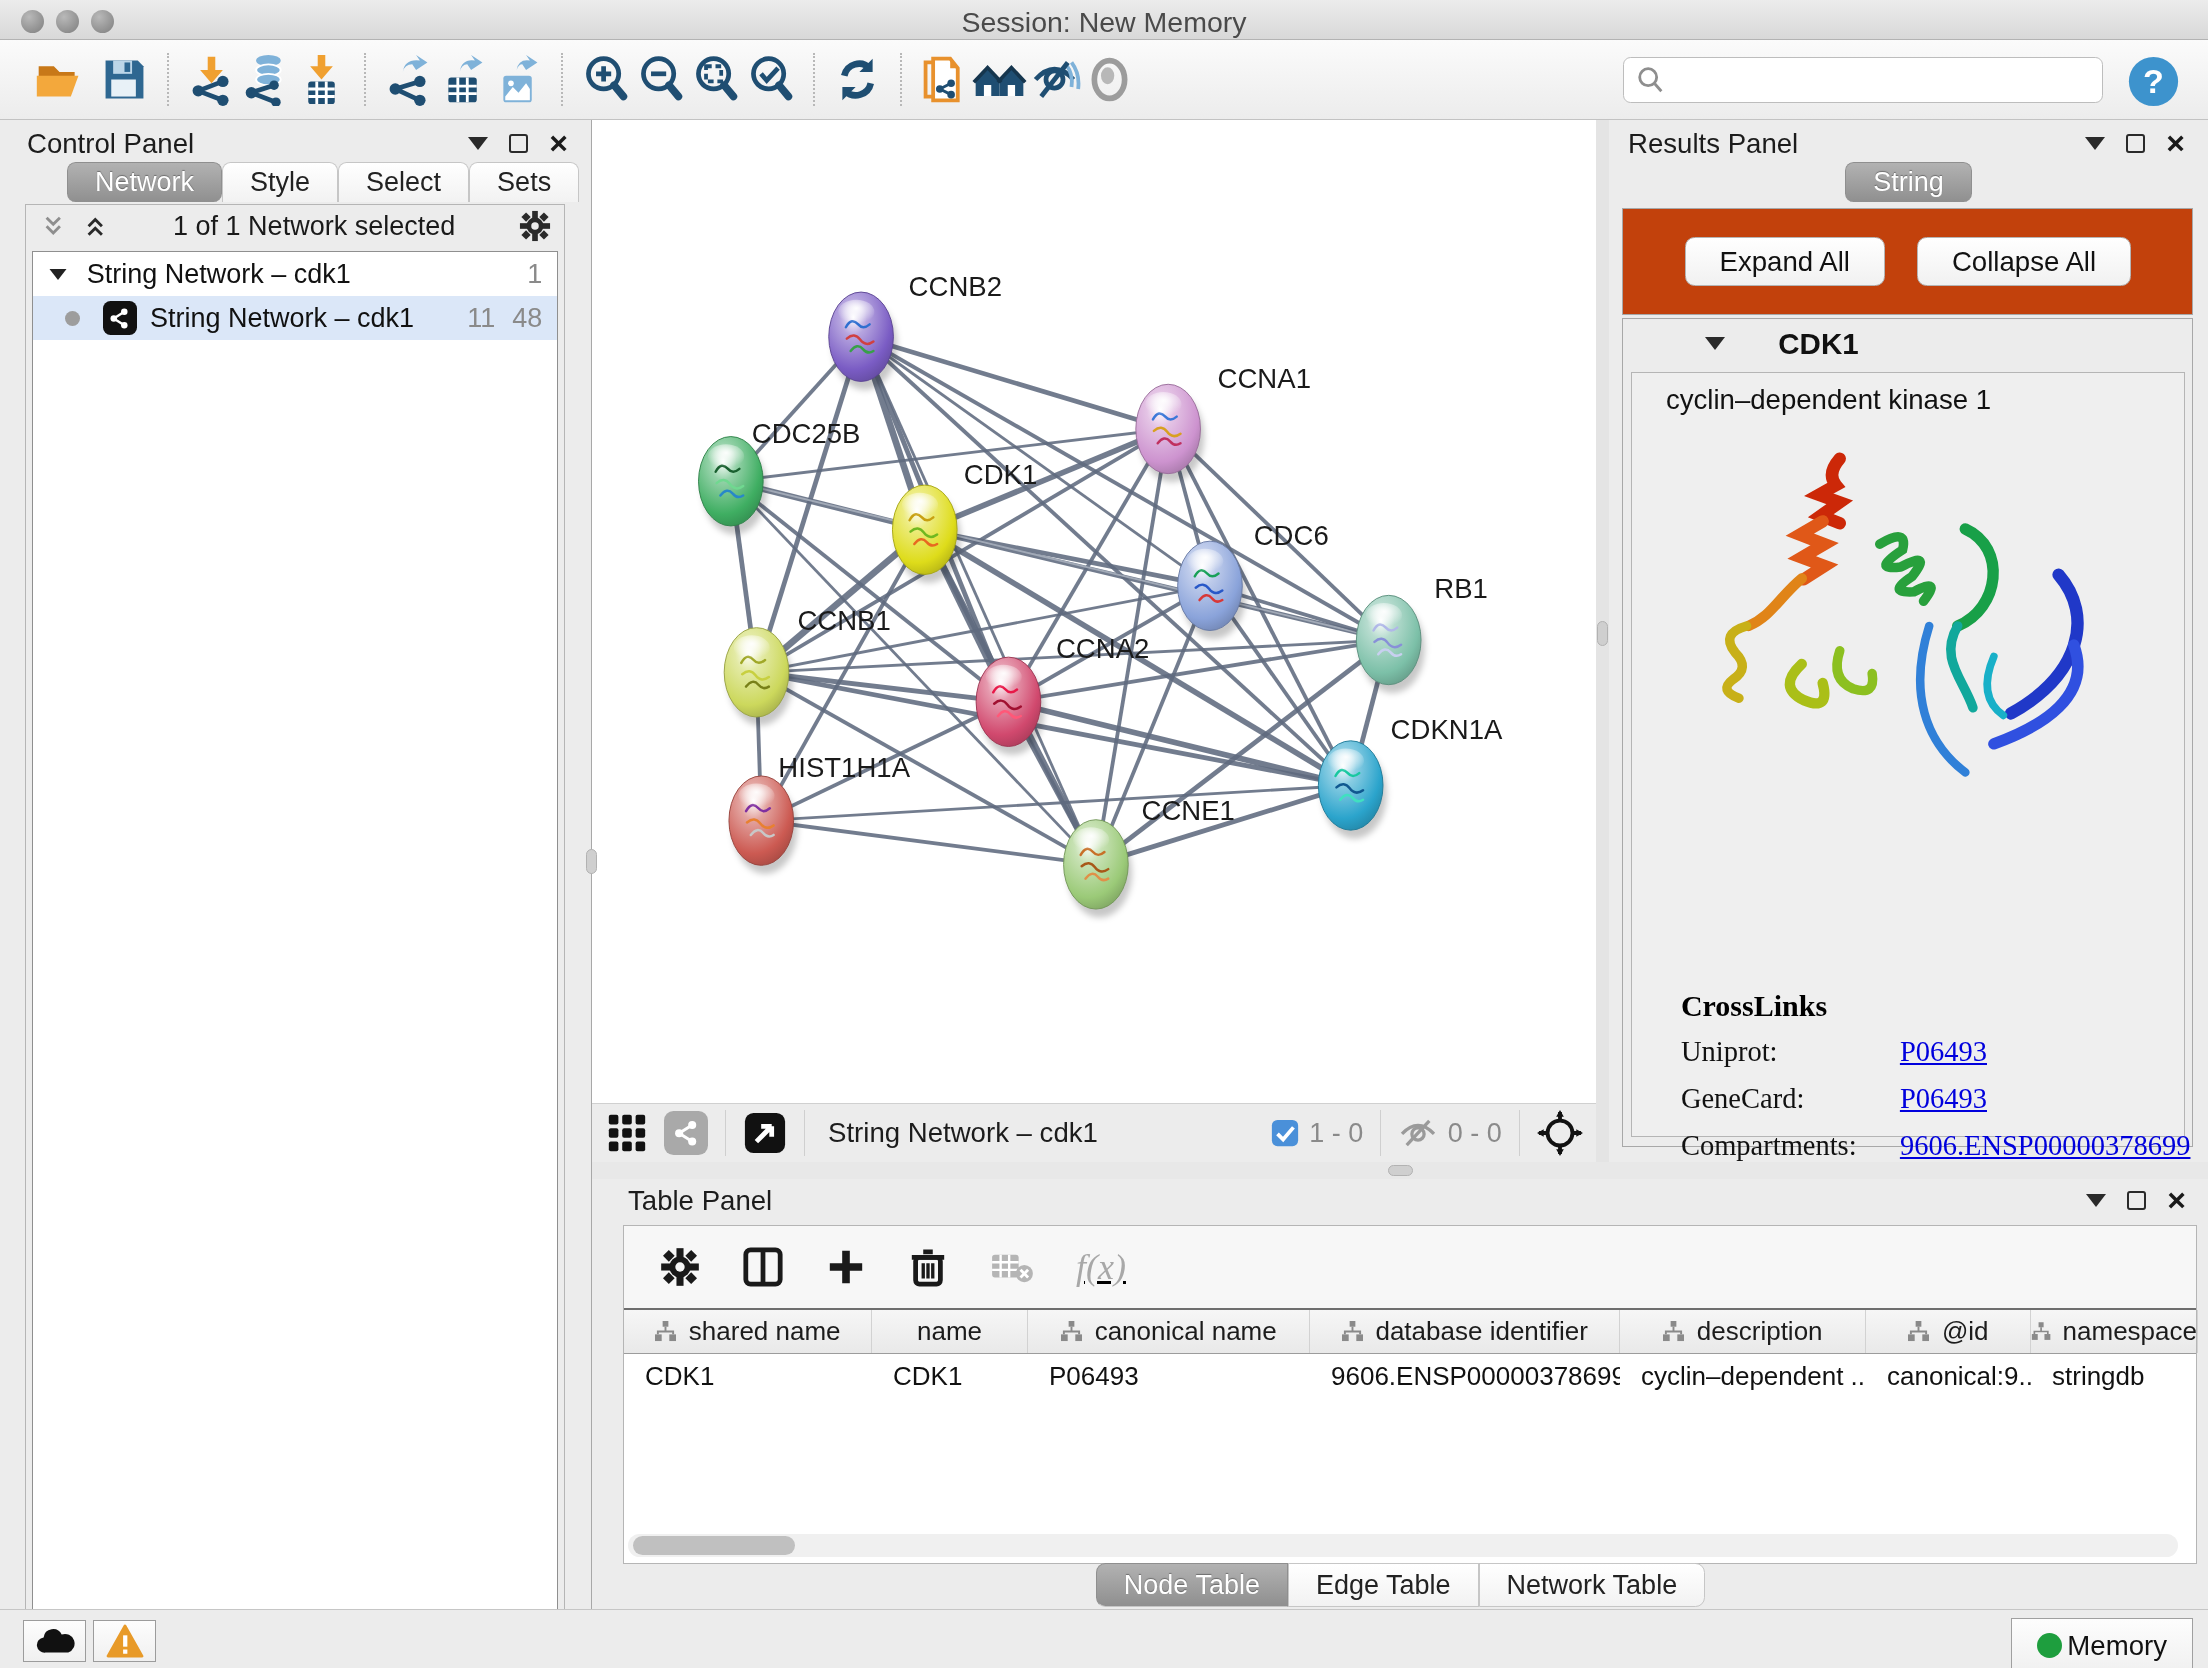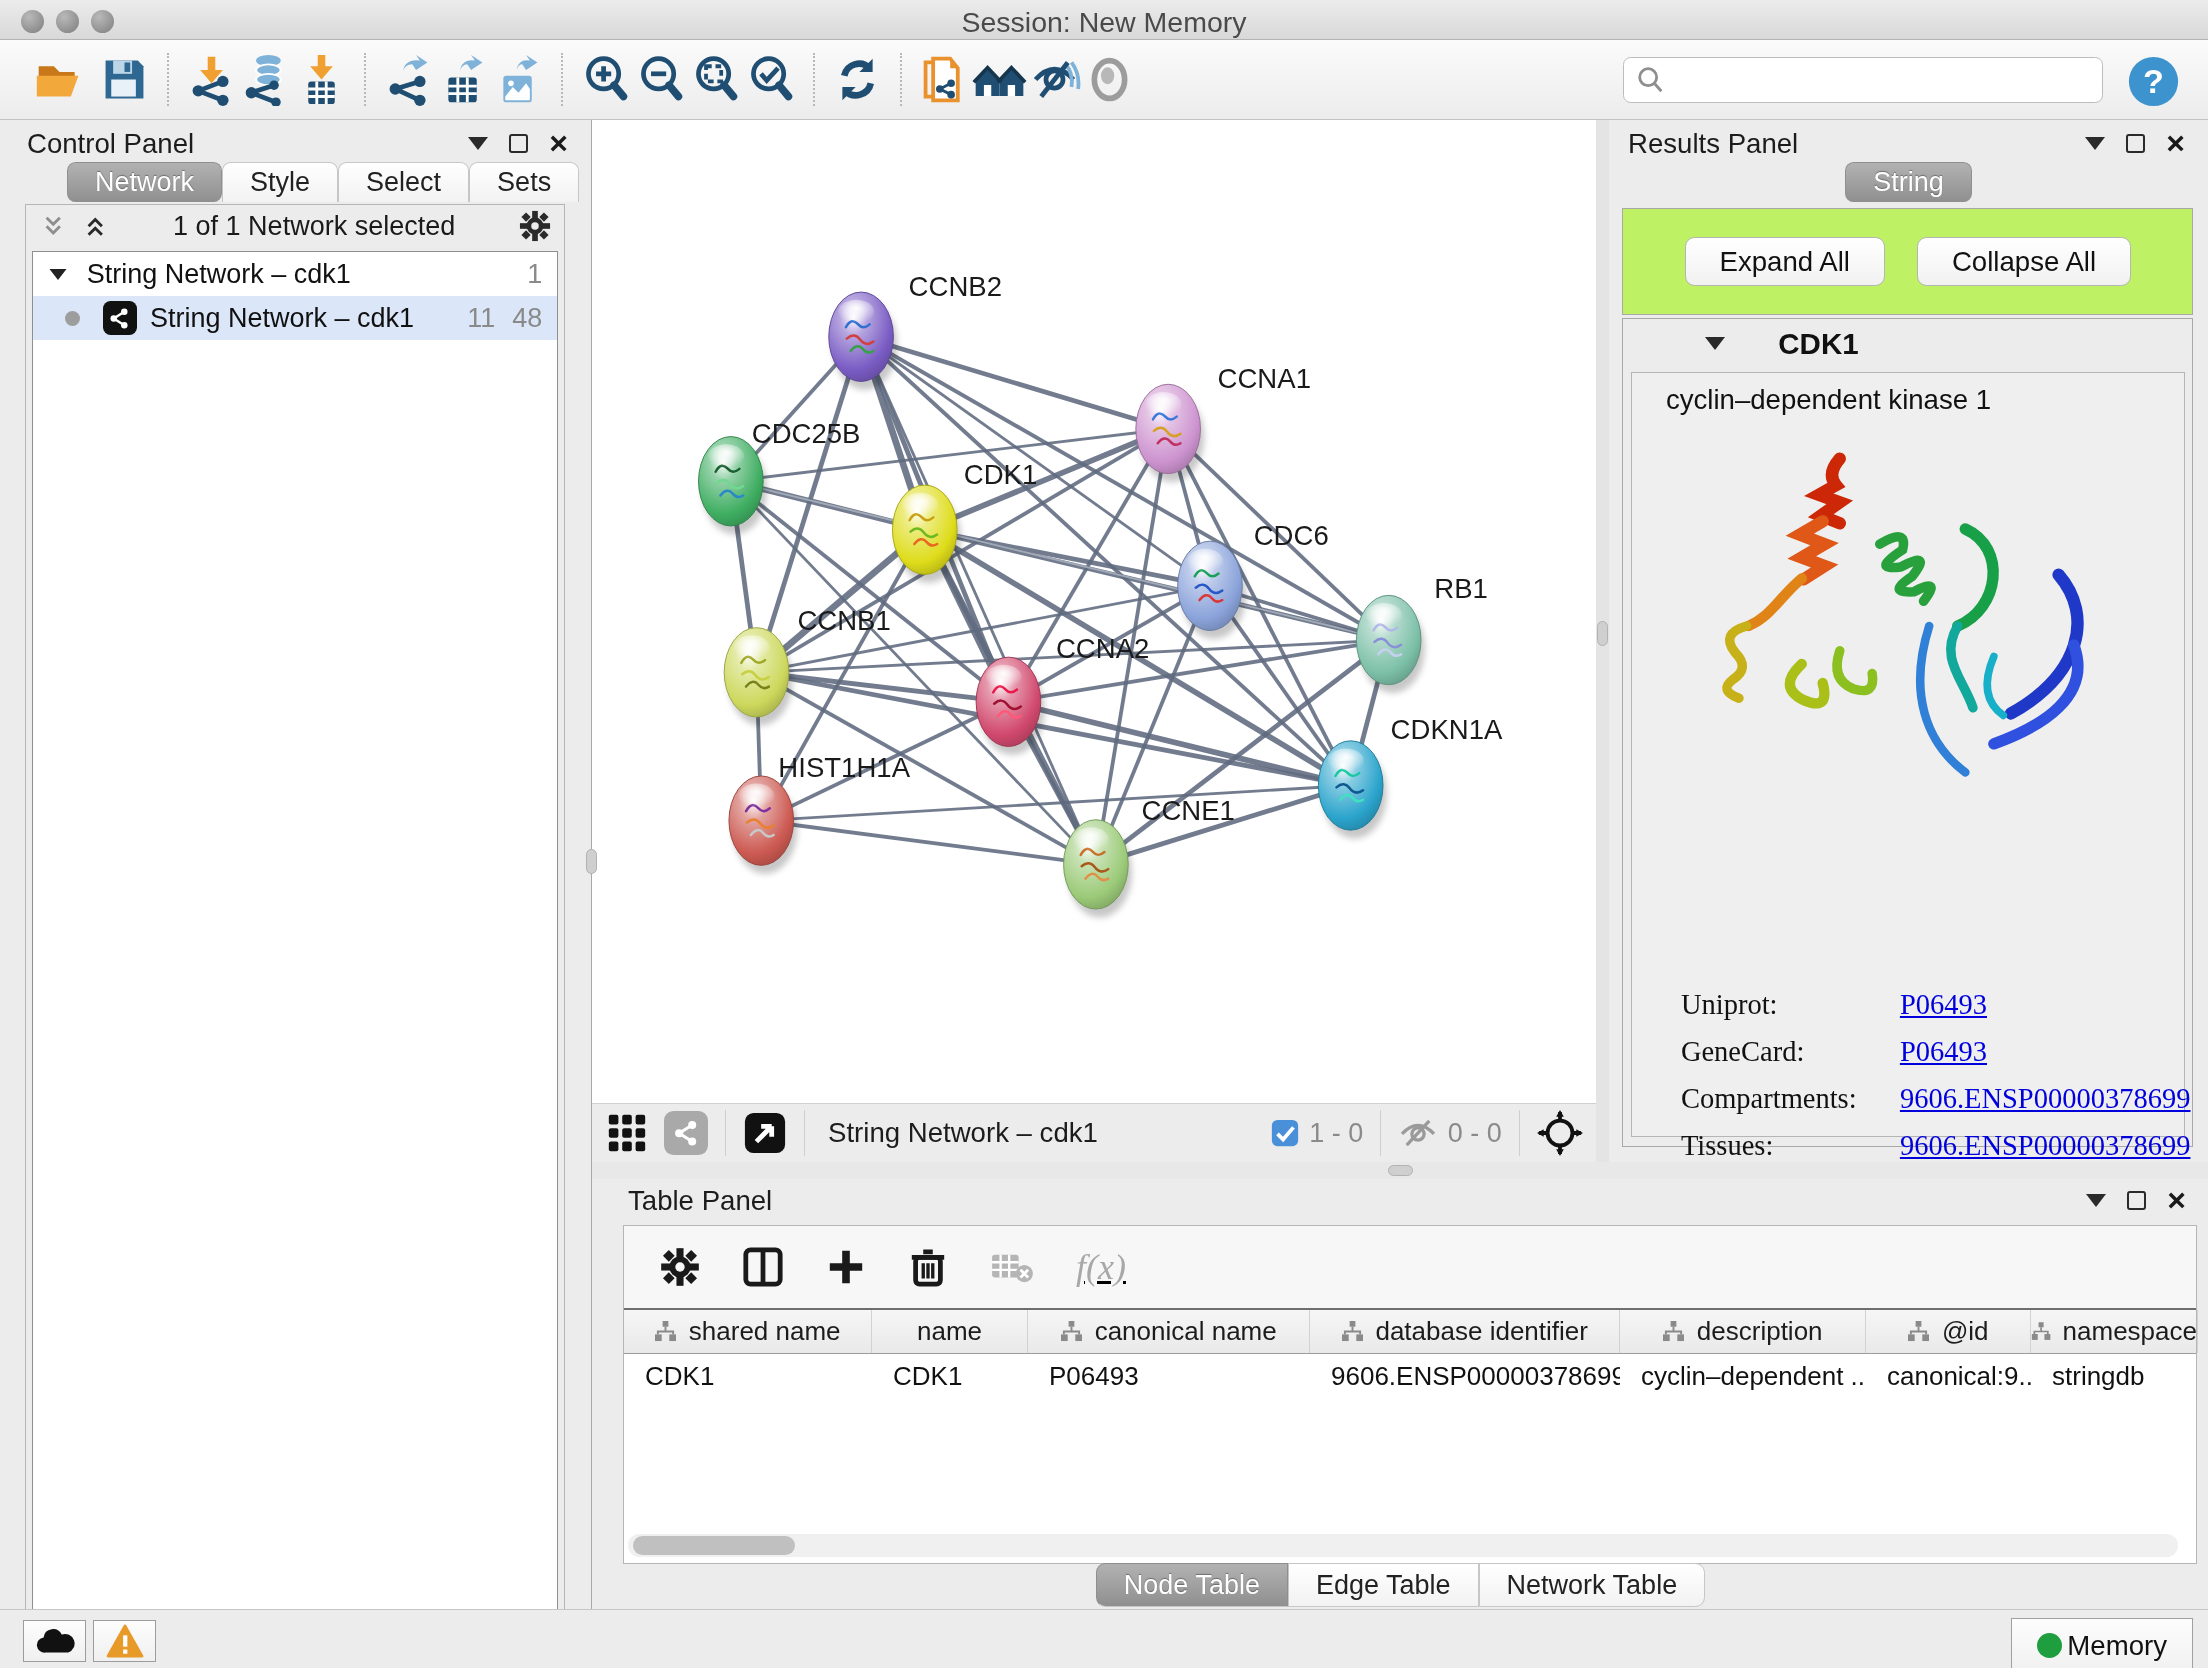"Expand All" #rp-box1 { background: #bef264 -> #c2410c }
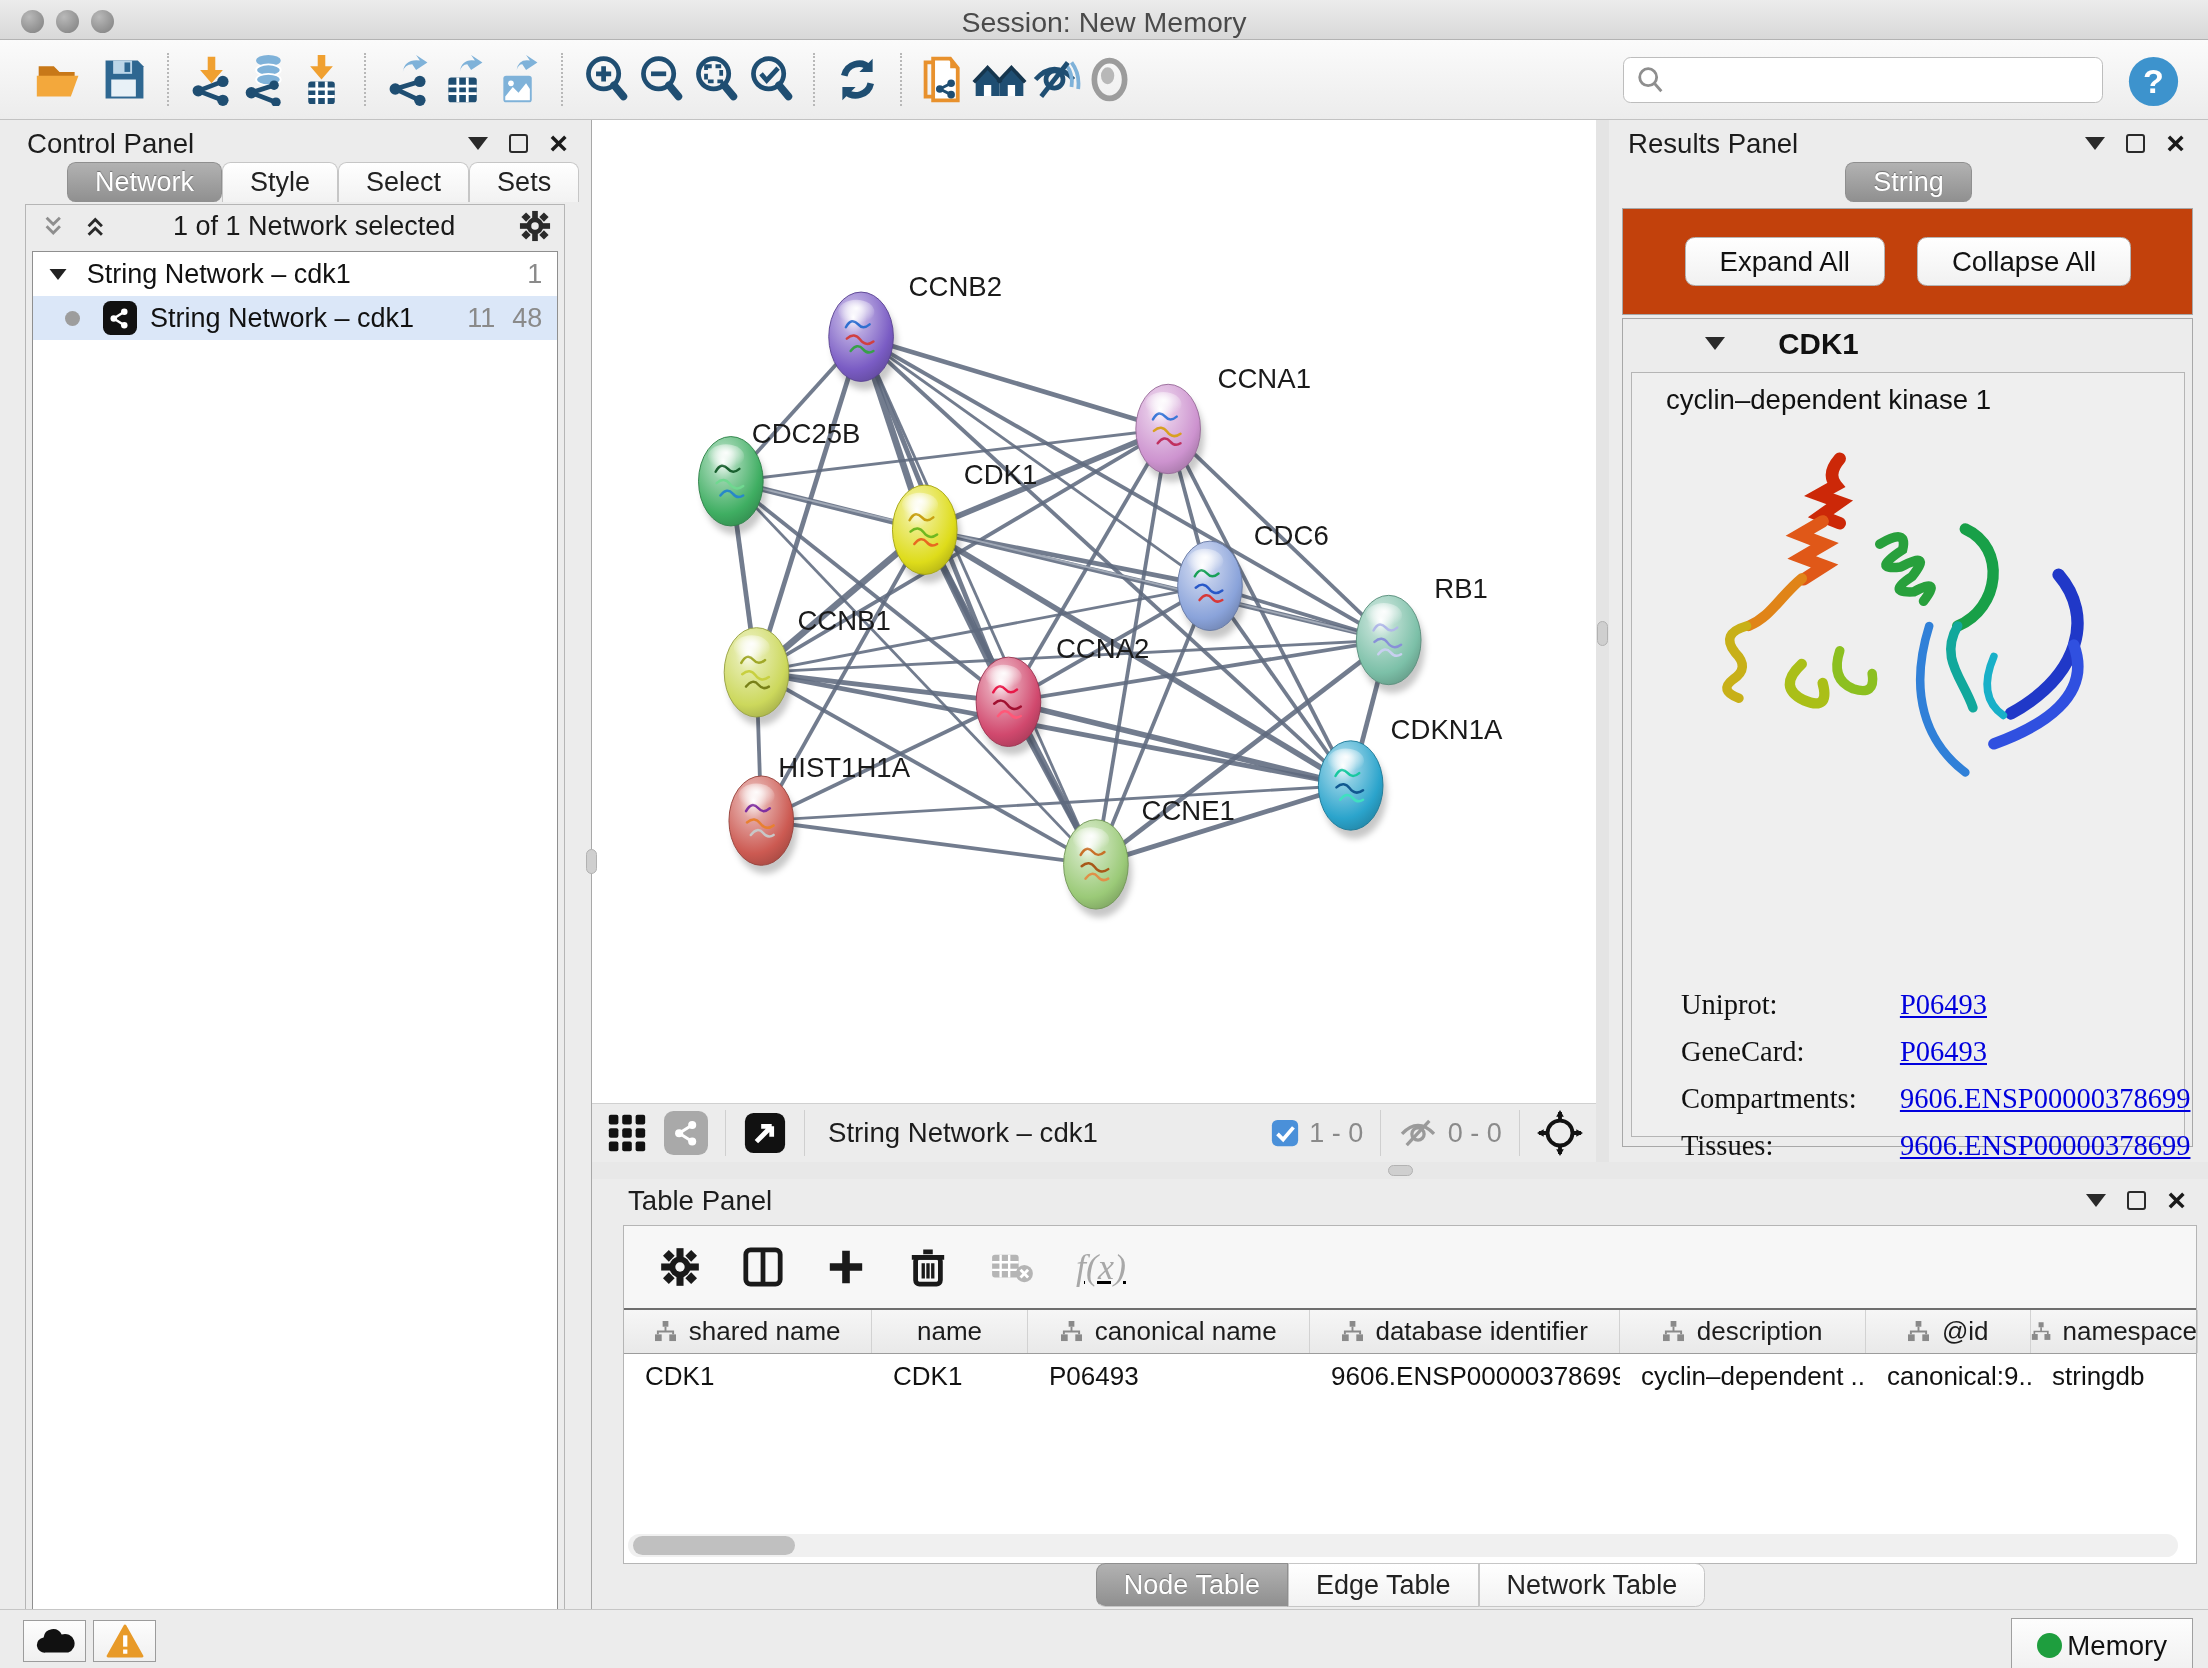"CrossLinks" h3 { html: none -> <h3>CrossLinks</h3> }
